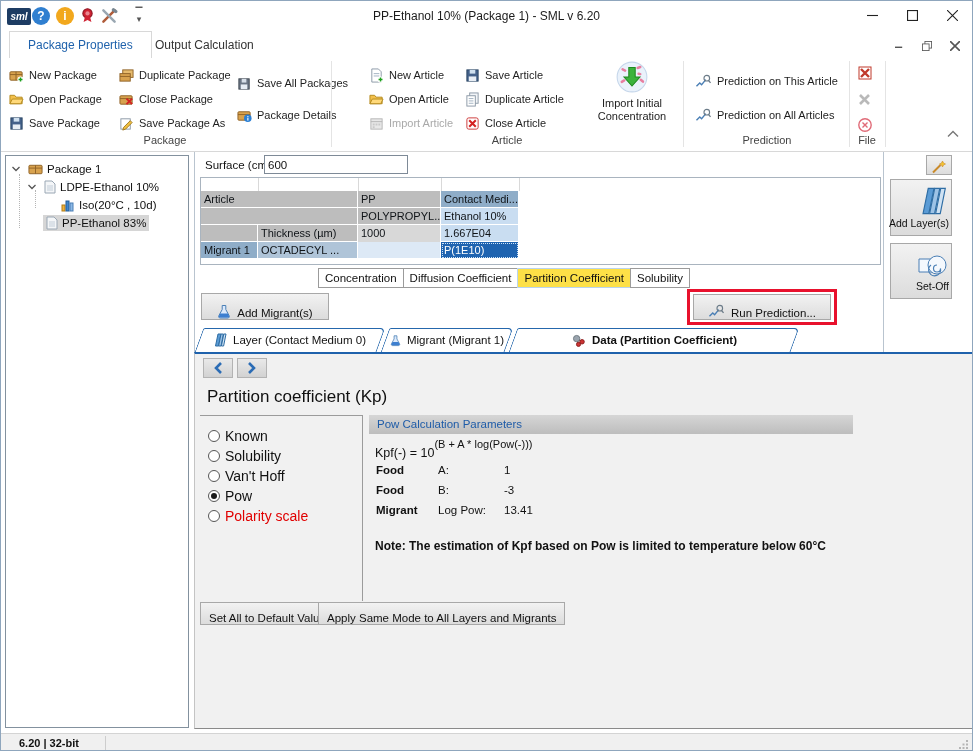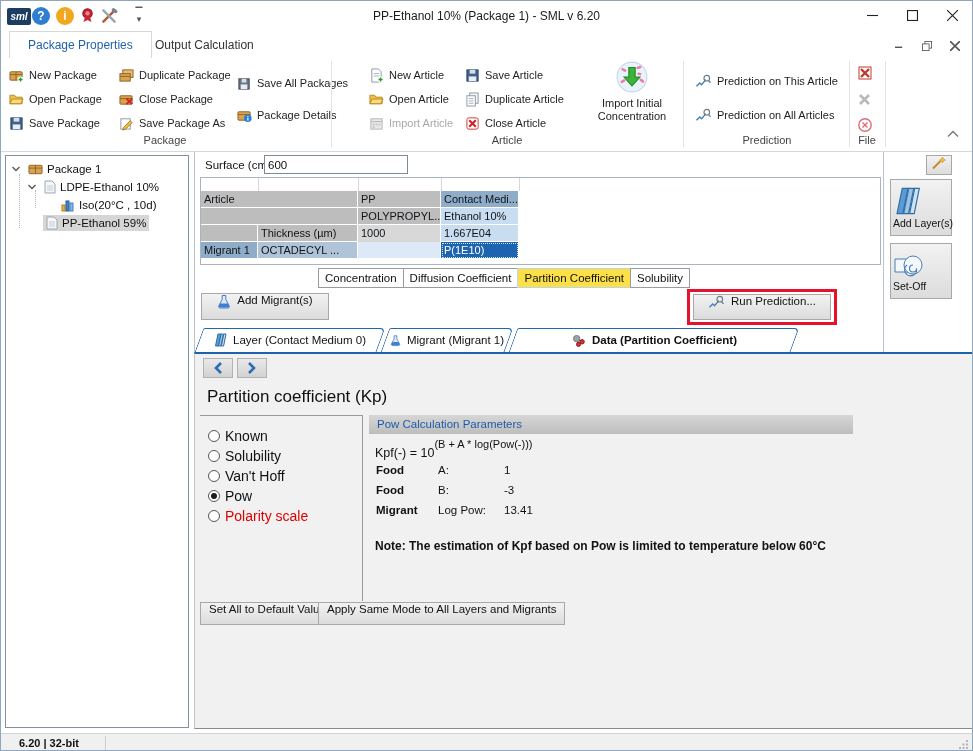"PP-Ethanol 59%" span { text: 59% -> 83% }
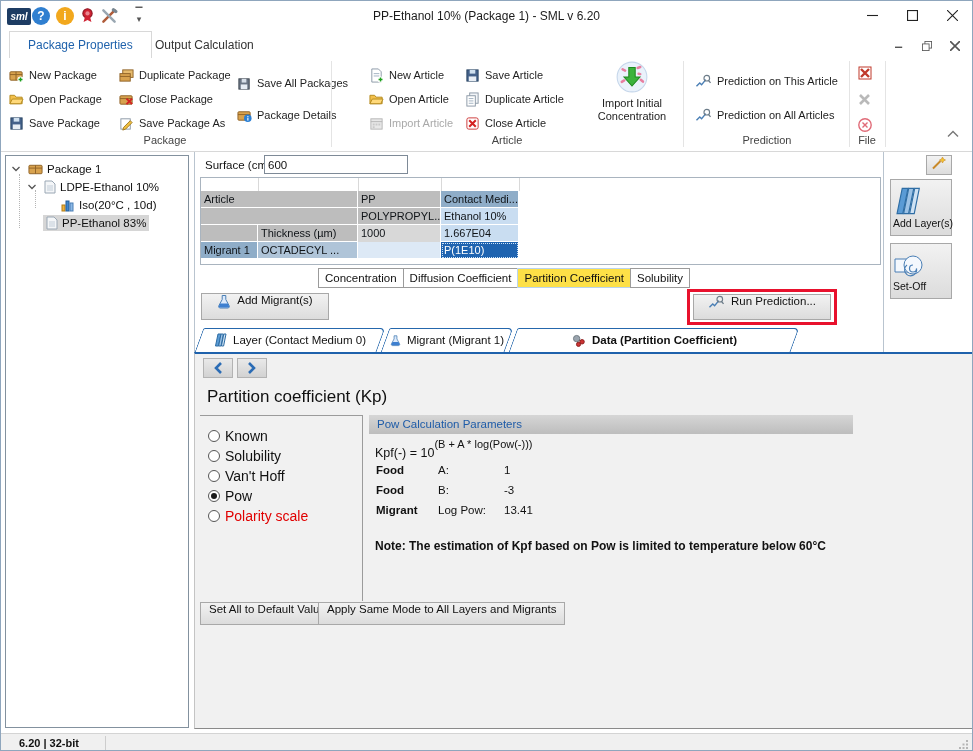"Add Layer(s)" .btn { align-items: flex-start -> flex-end }
